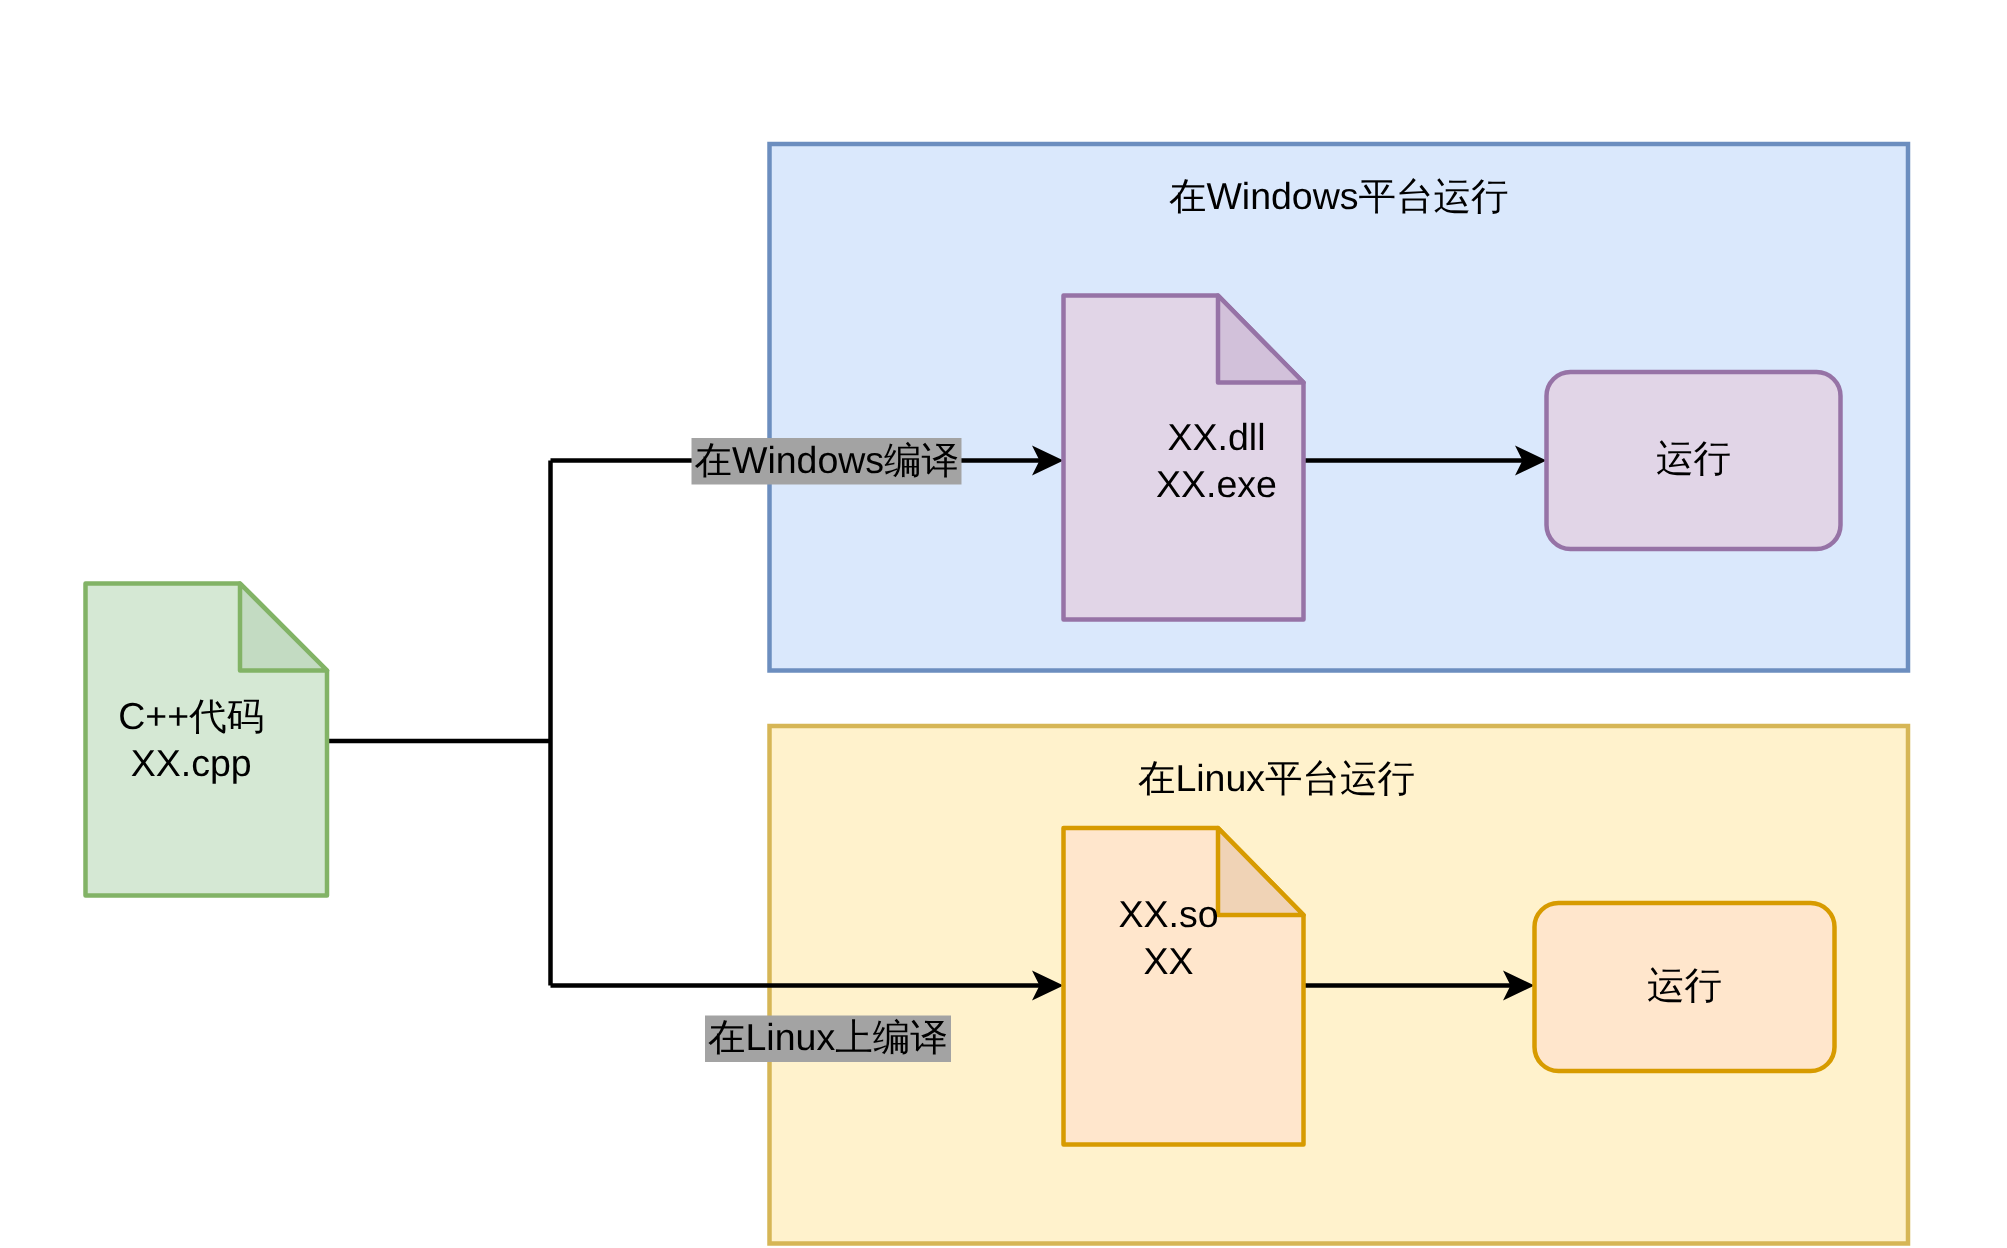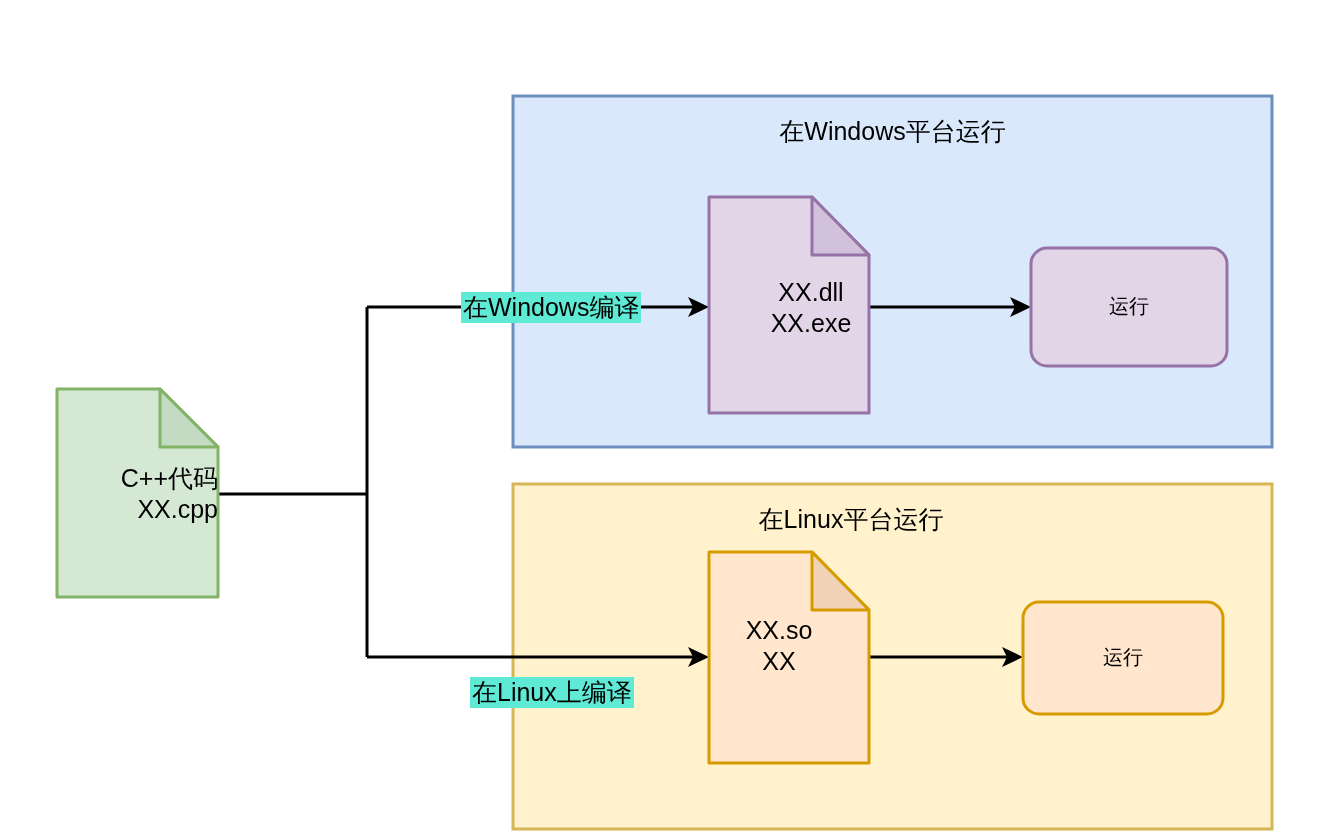"在Windows编译" .edge-label { background: #5eead4 -> #a3a3a3 }
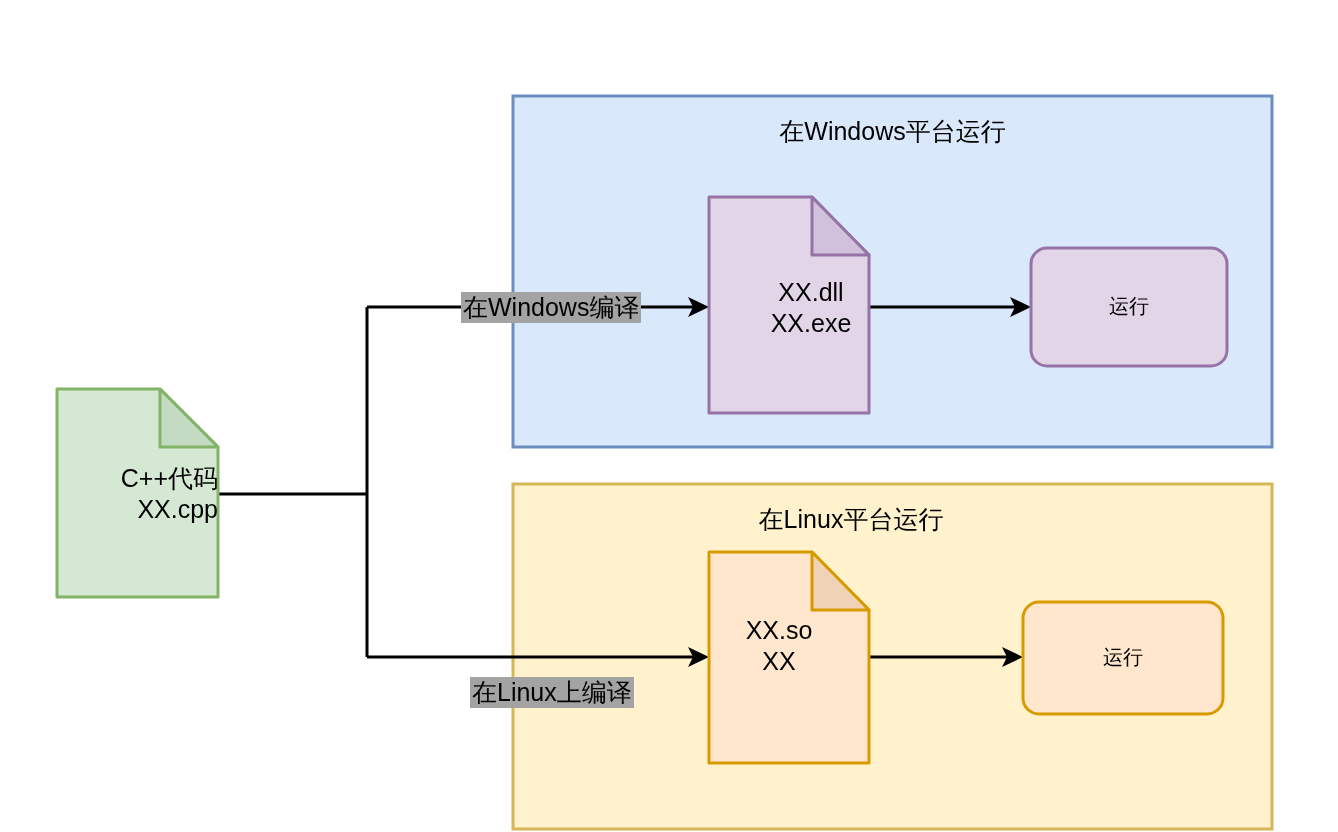"运行" .run-label { font-size: 20px -> 25px }
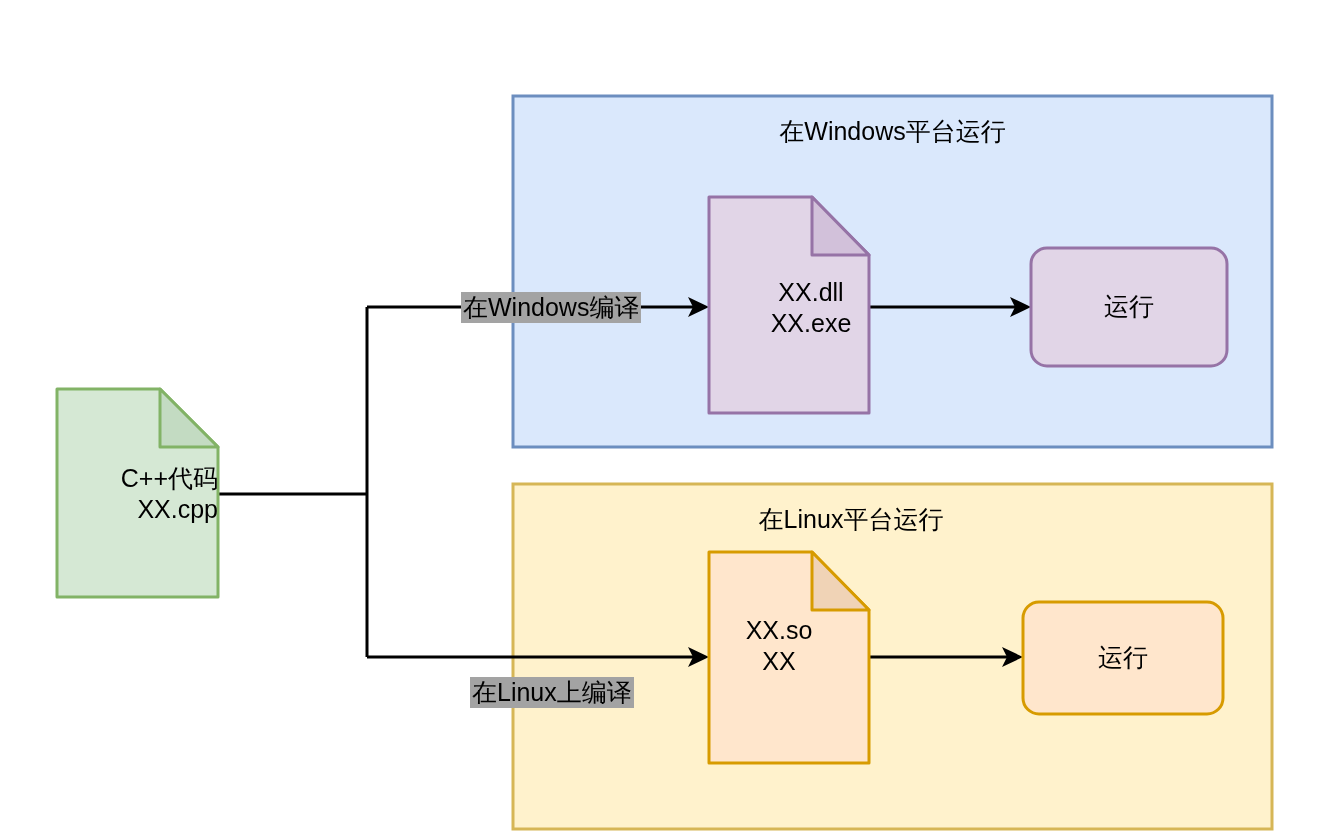"C++代码" div.node-label { align-items: flex-end -> none; left: 57px -> 47px }
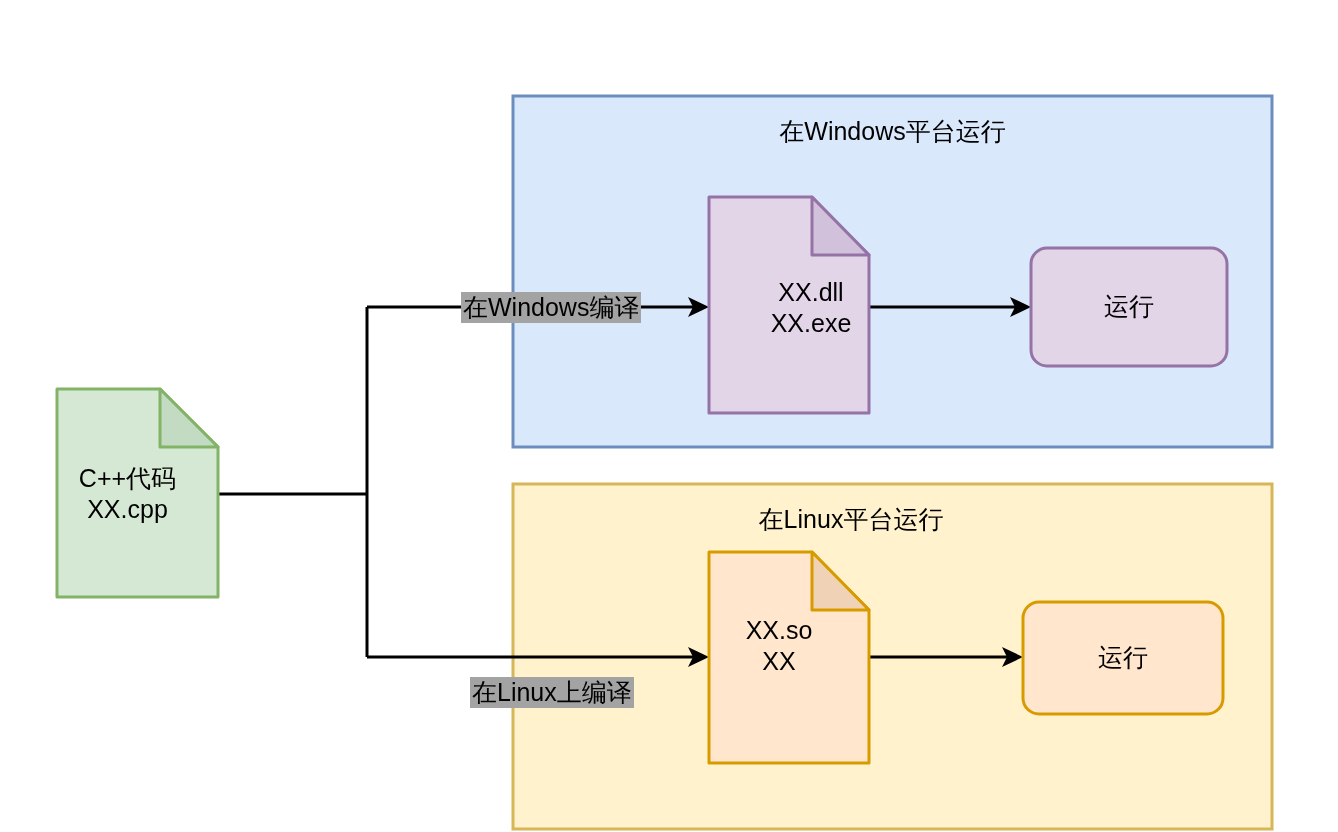"XX.so" div.node-label { top: 554px -> 534px }
